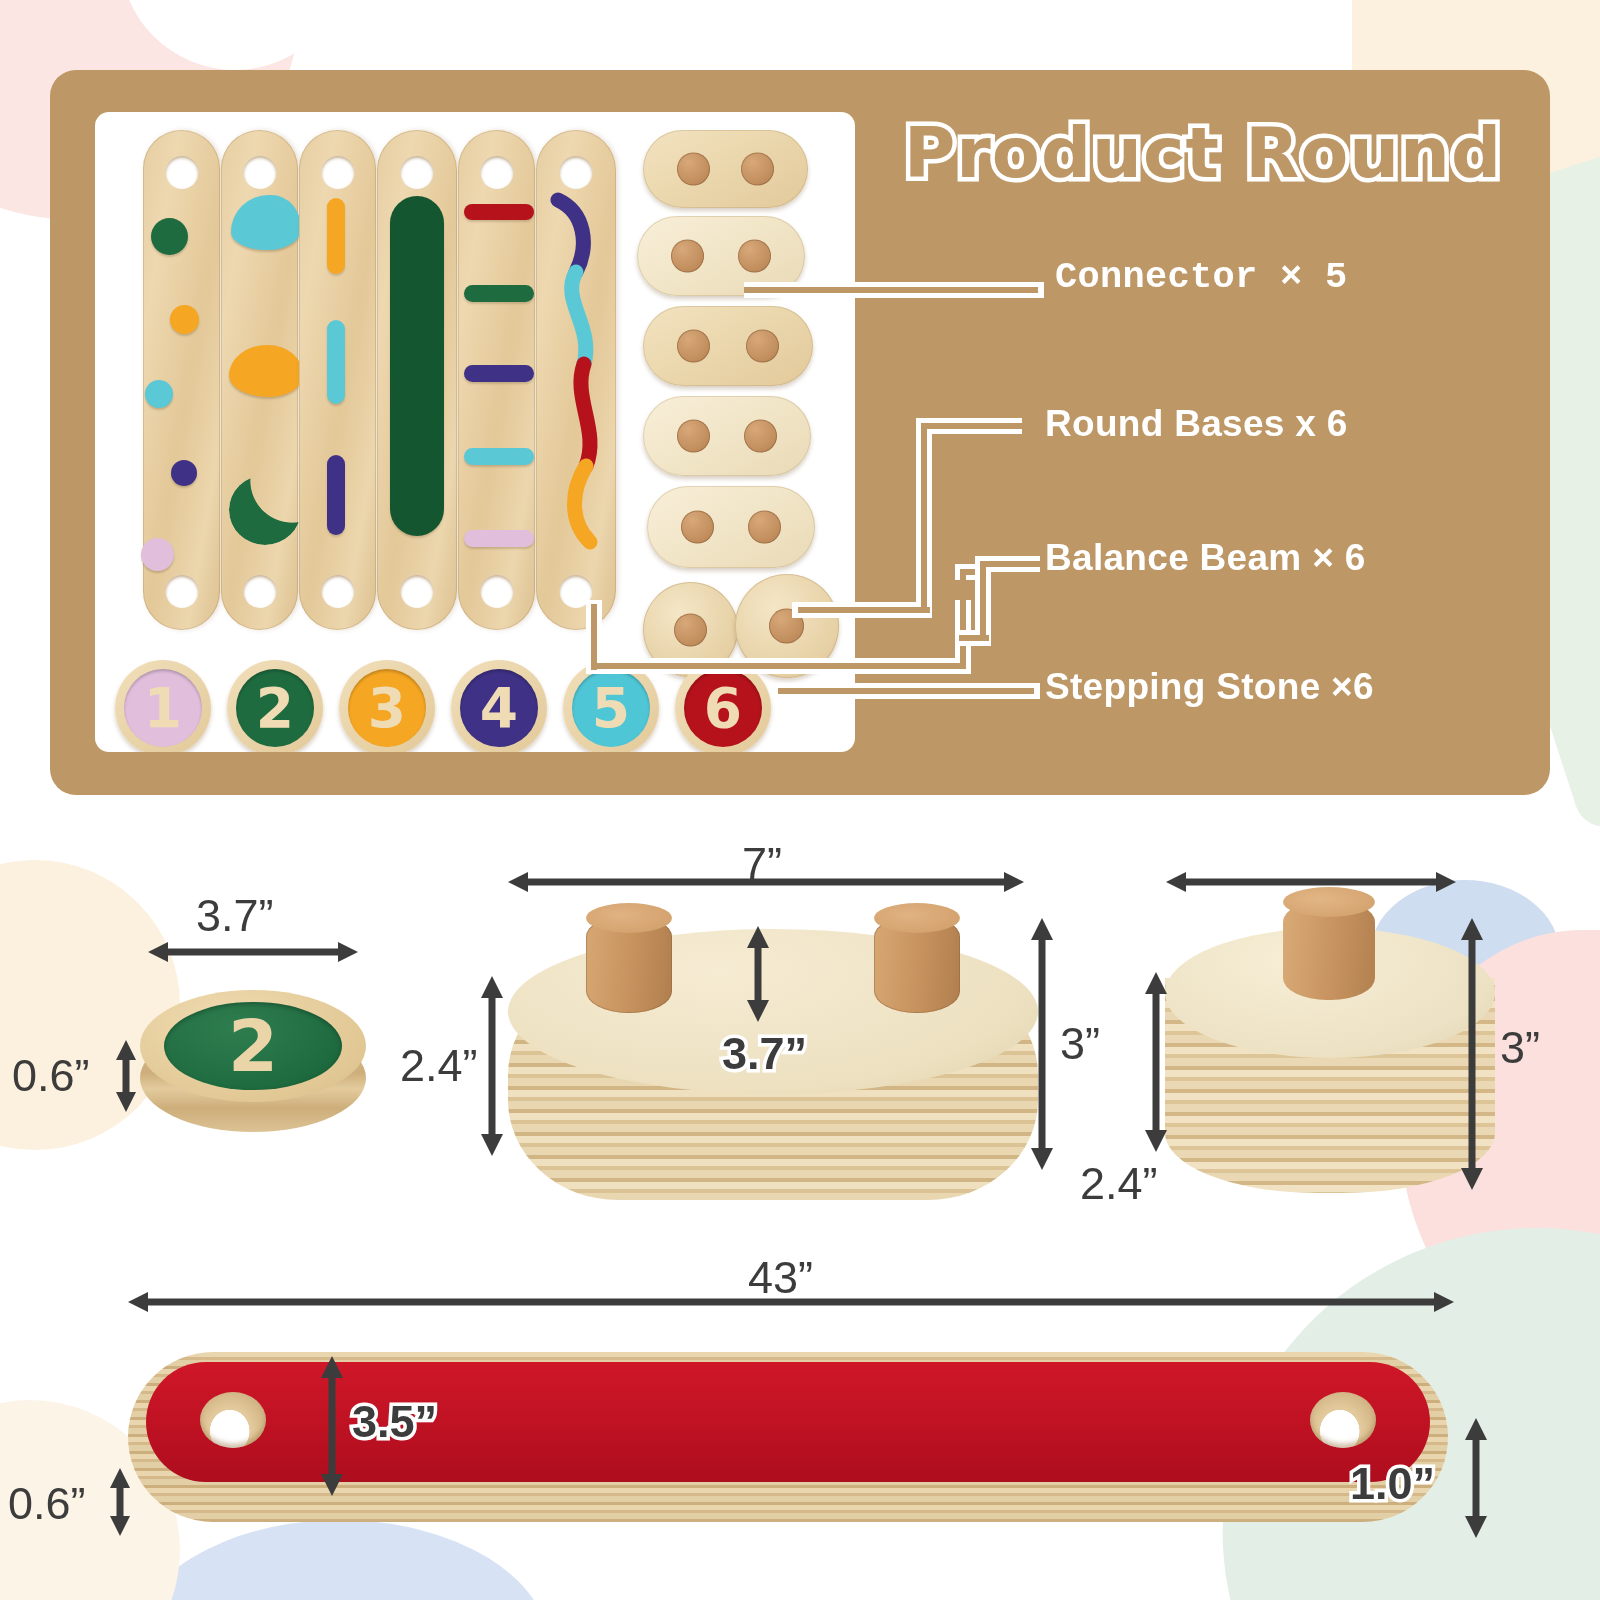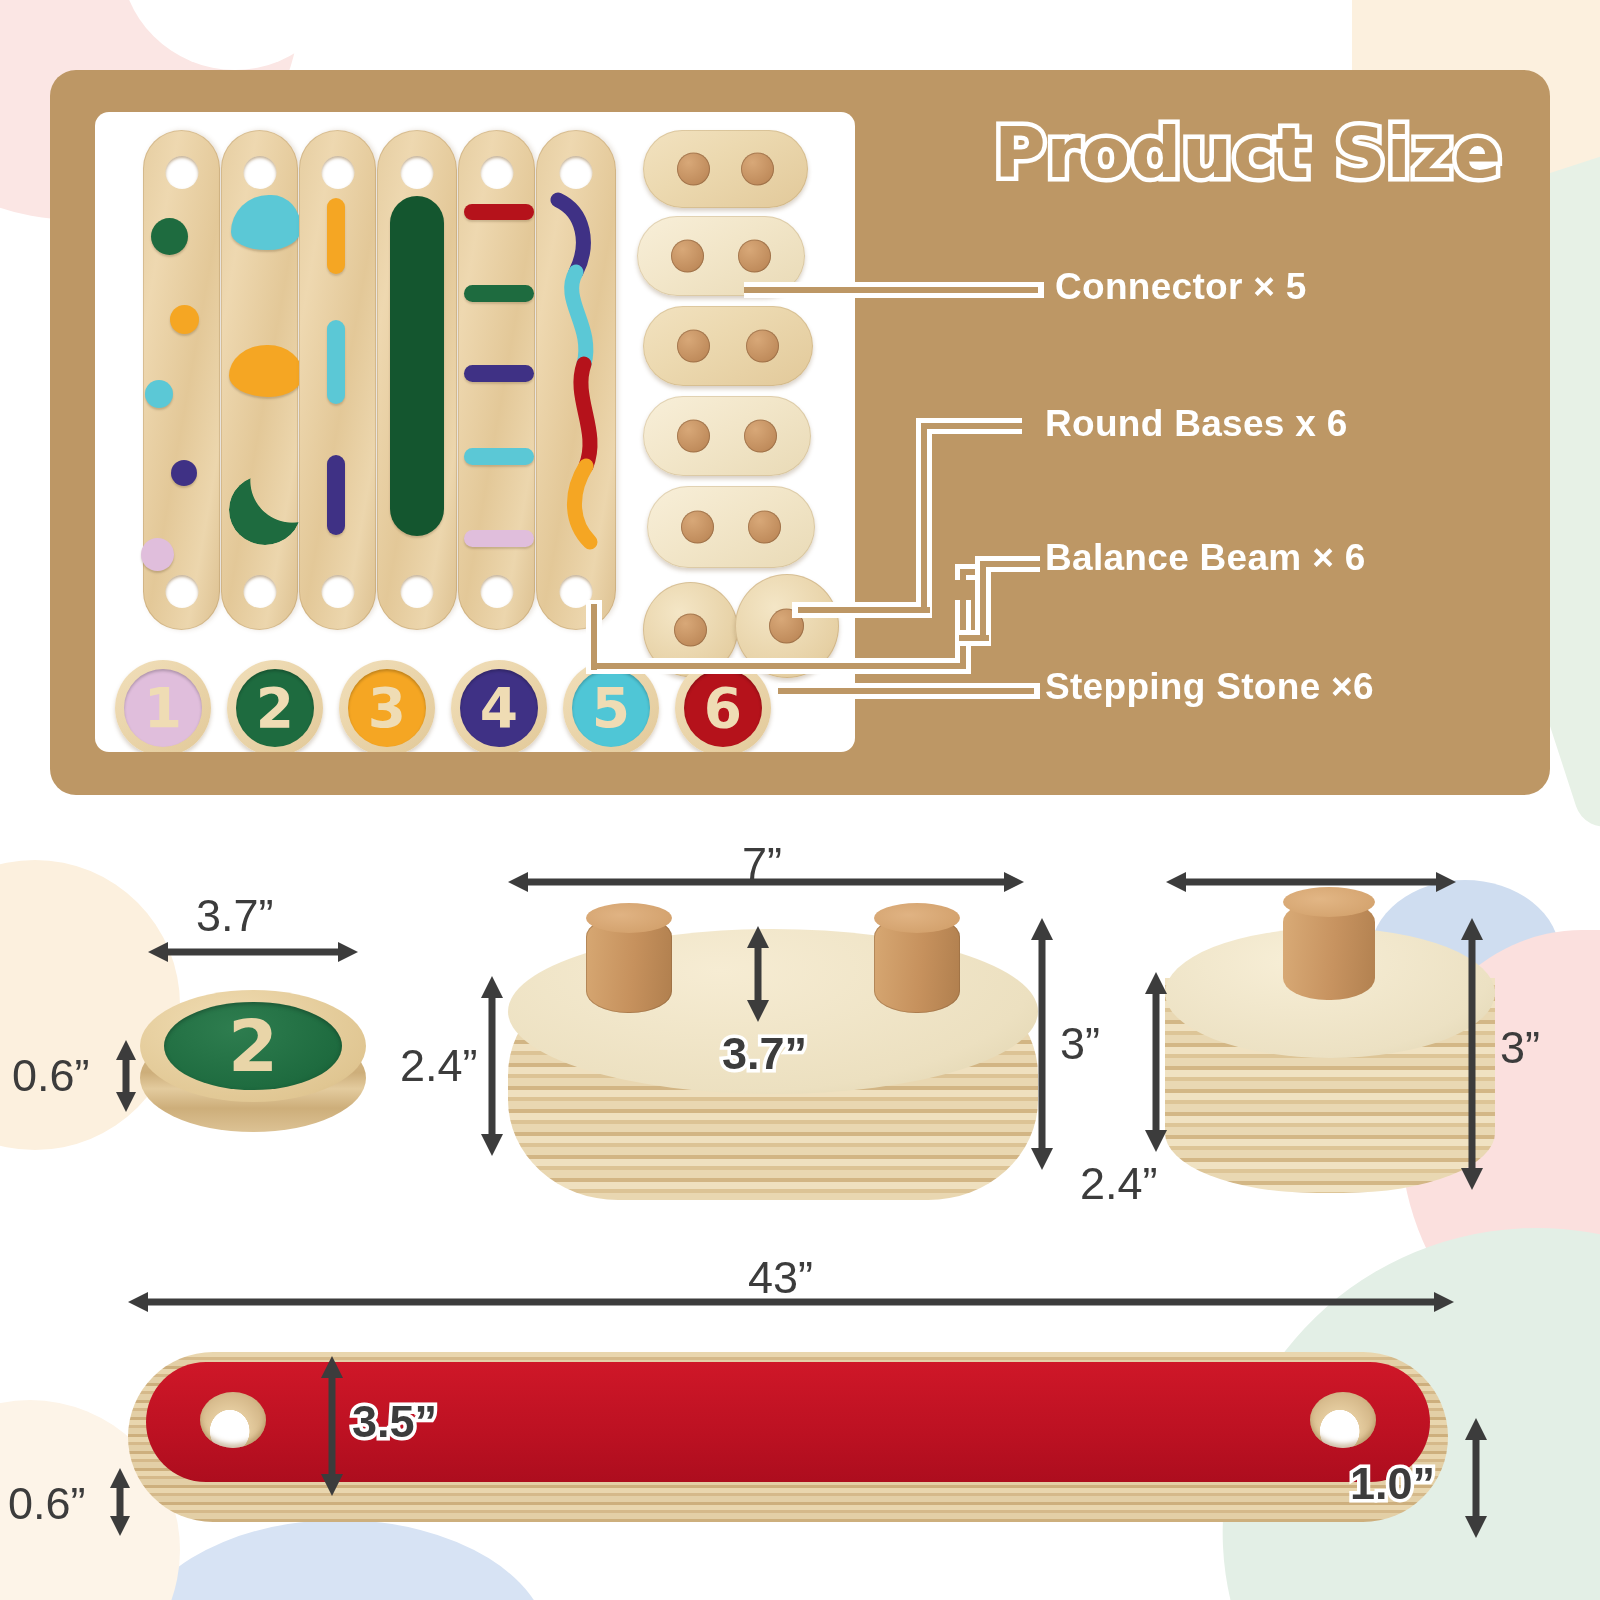"Product Size" div { text: Size -> Round }
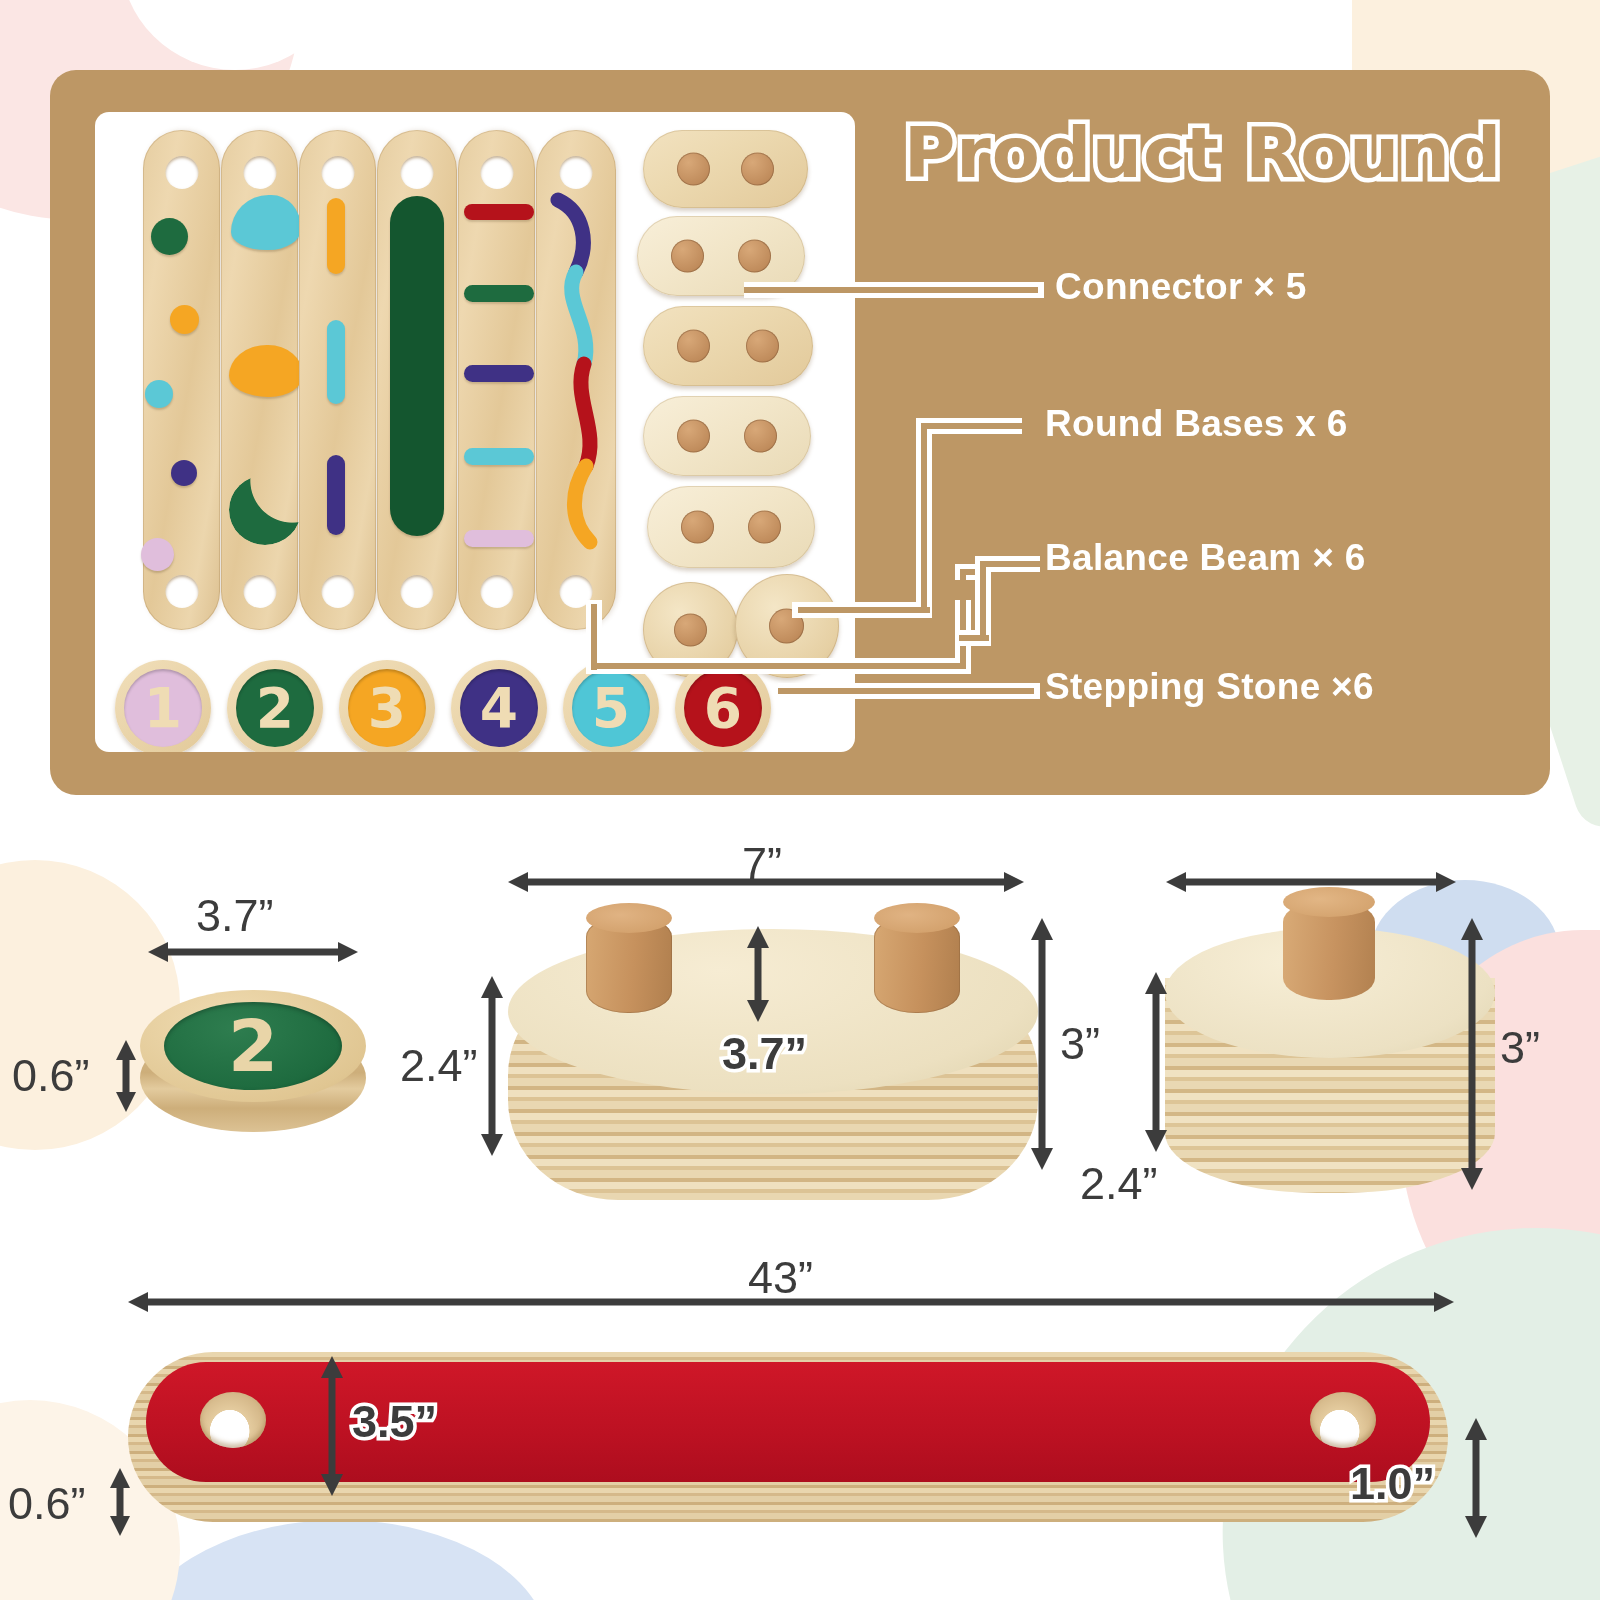"Connector × 5" div.callout { font-family: none -> Liberation Mono, monospace; top: 266px -> 256px }
